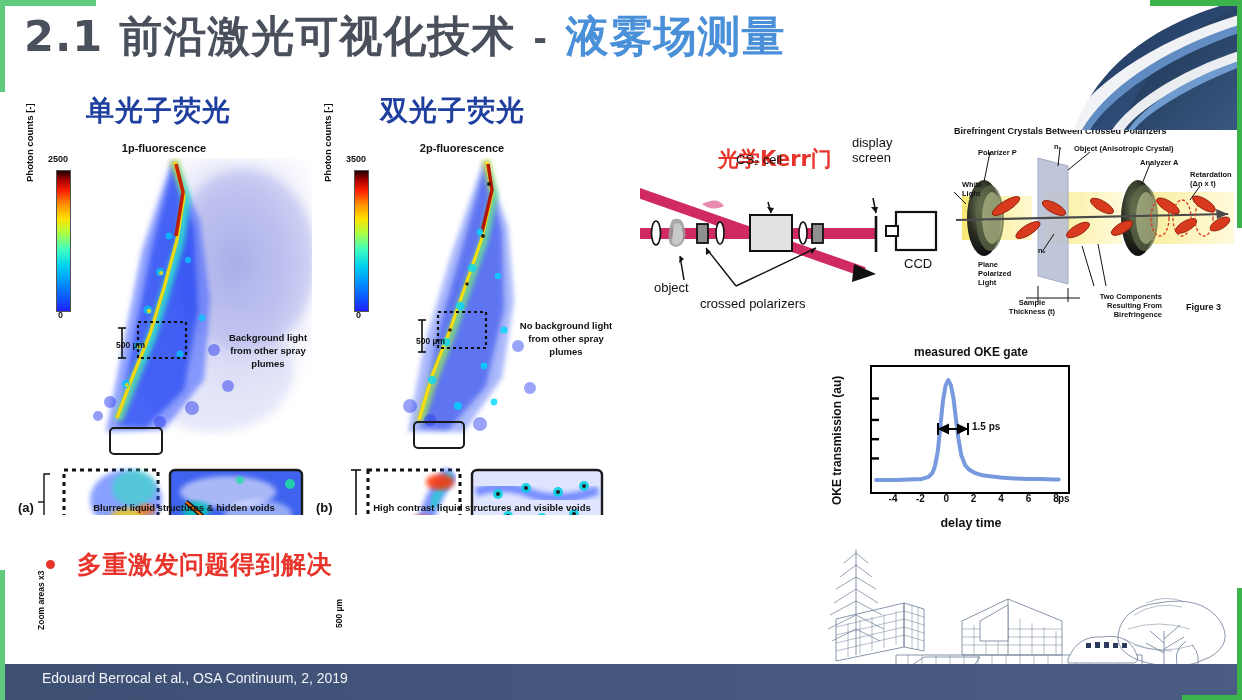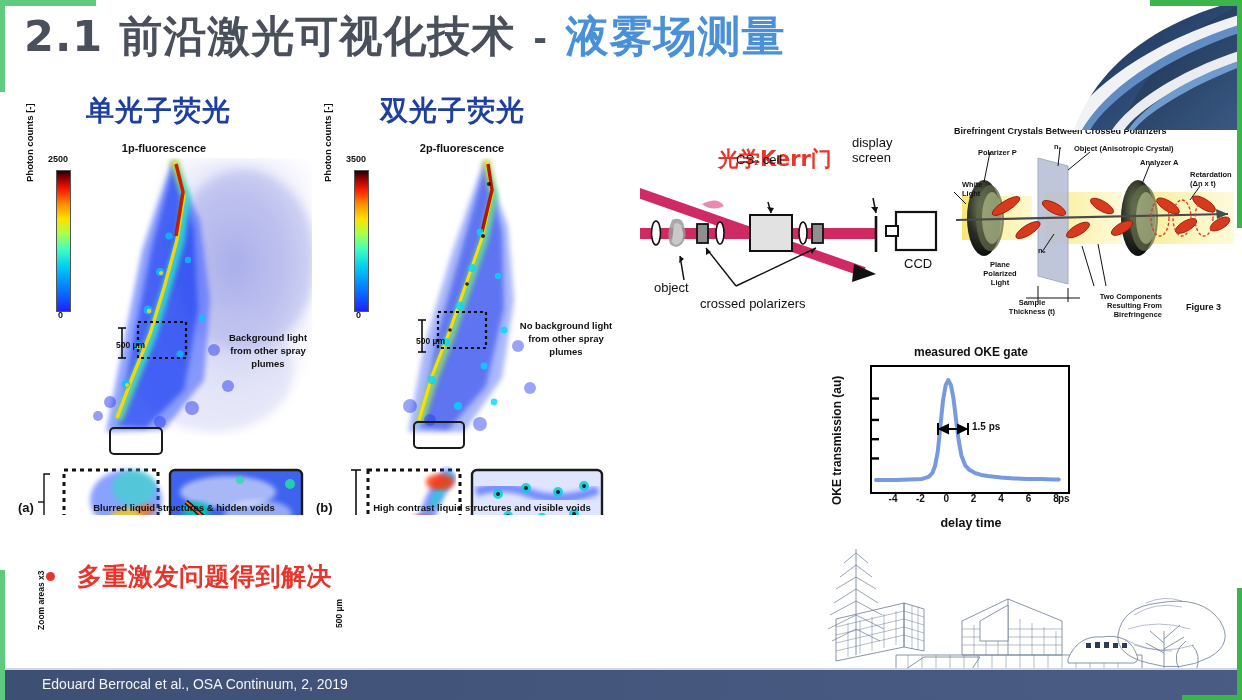"Plane Polarized Light" div.bl { text-align: center -> none }
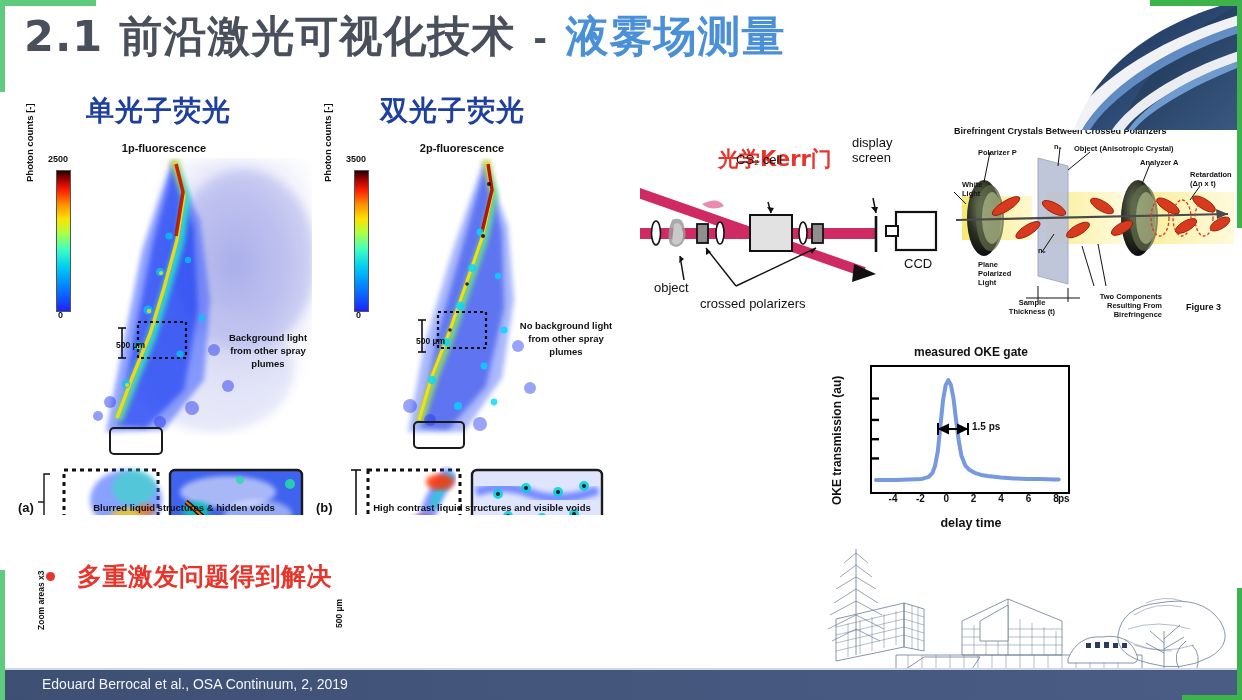"多重激发问题得到解决" .bullets { top: 560px -> 548px }
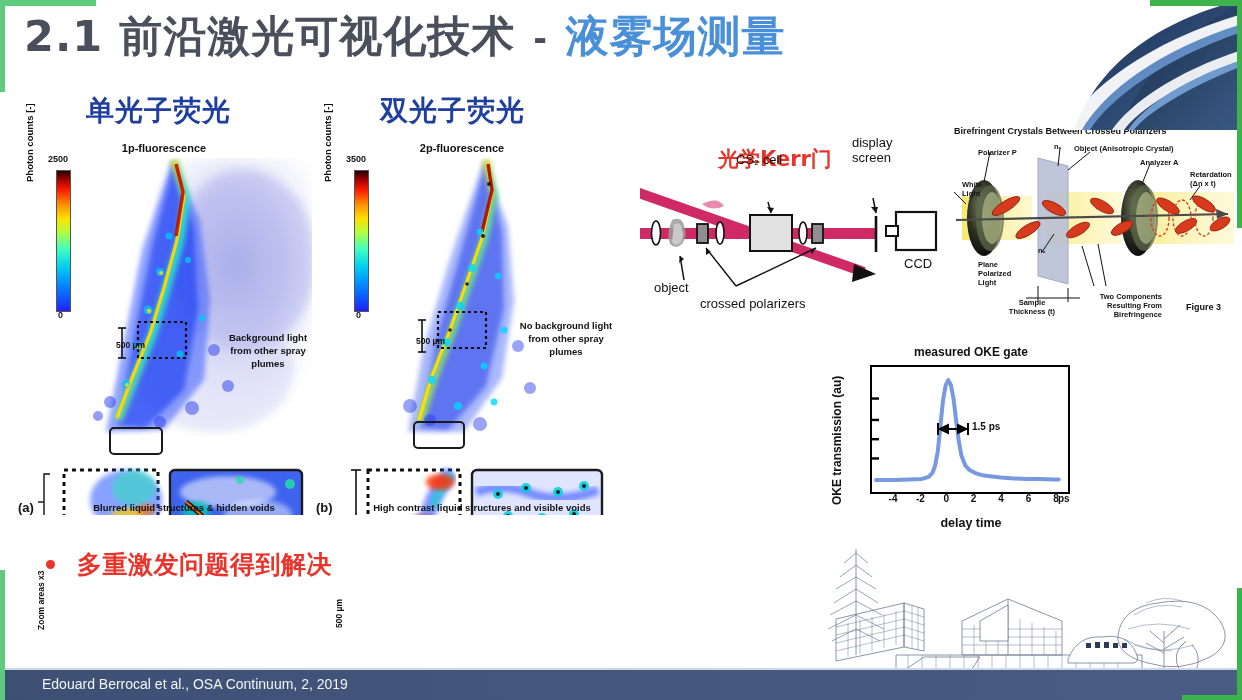"Edouard Berrocal et al., OSA" .footer { height: 30px -> 36px }
